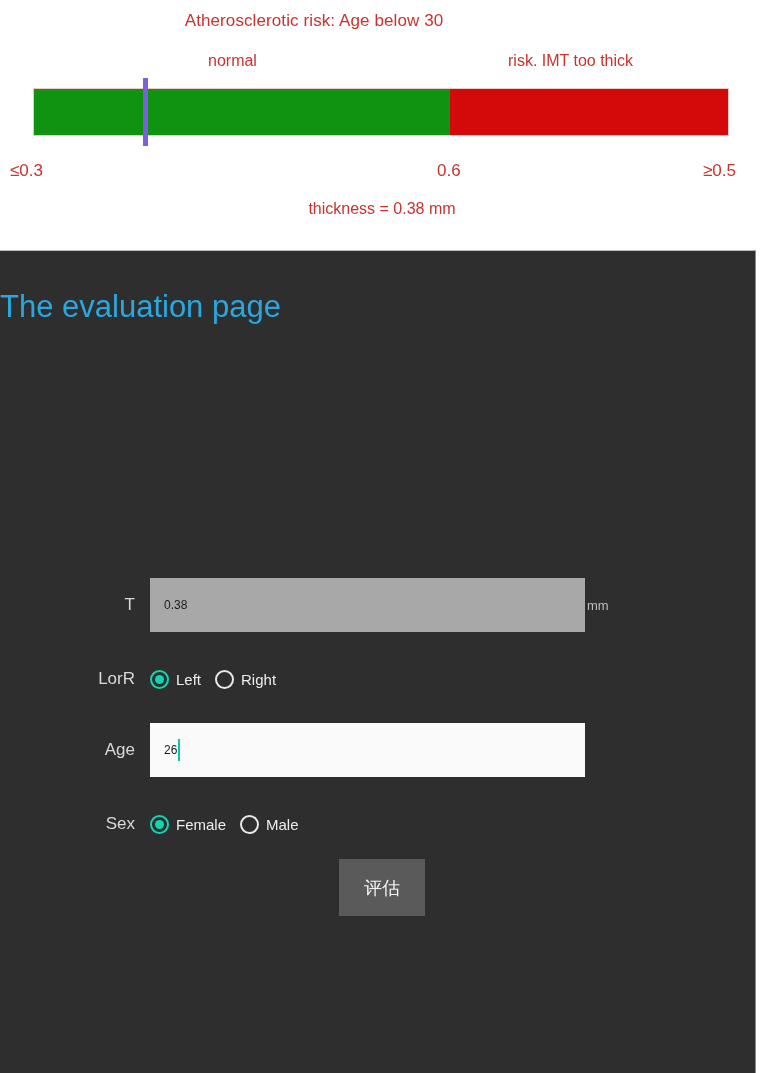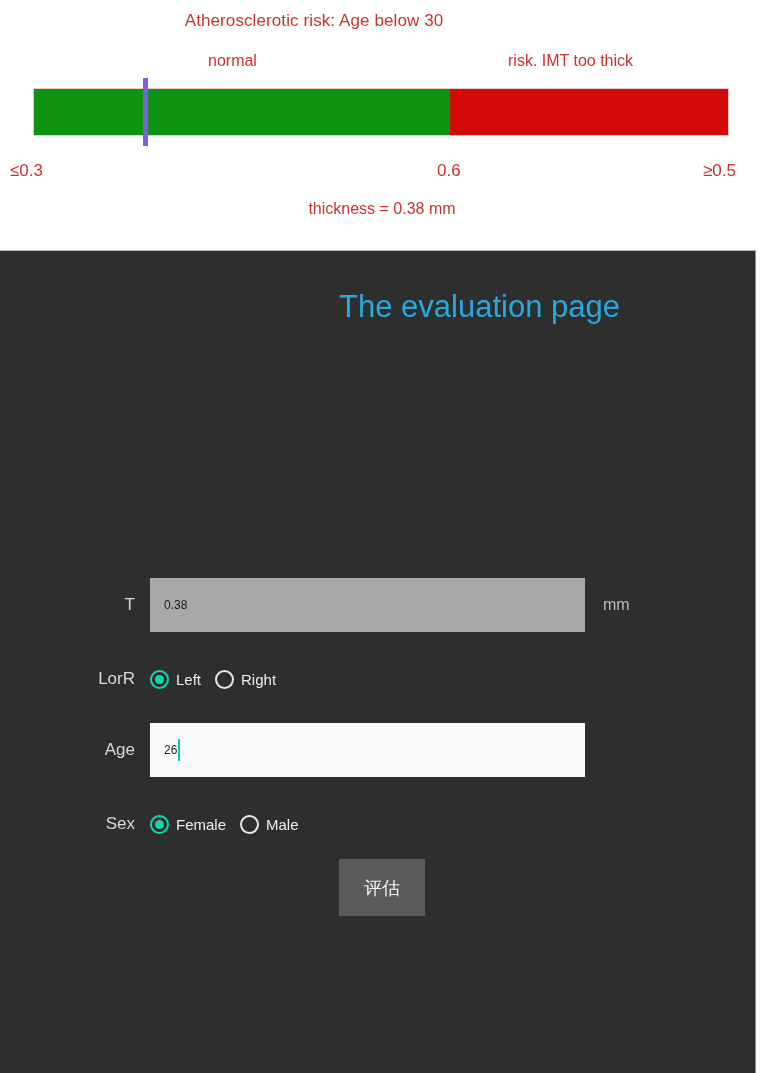"The evaluation page" #app-title { left: 8px -> 0; text-align: right -> left }
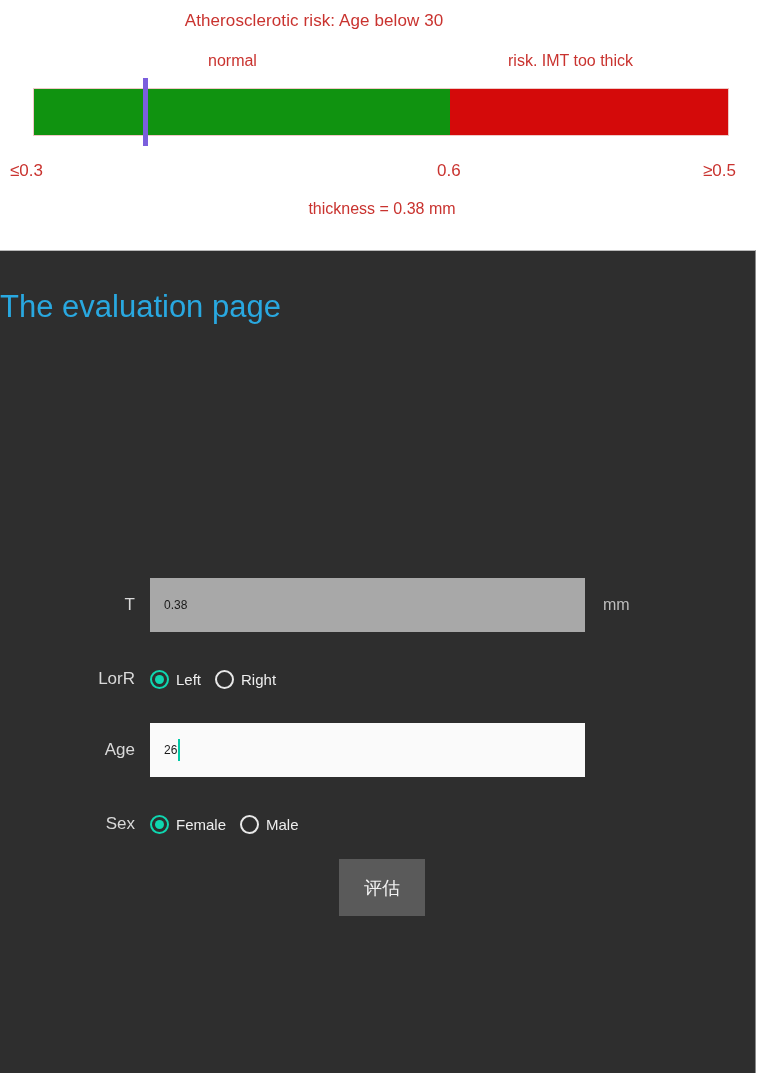"mm" #unit-mm { font-size: 16px -> 13px; margin-left: 18px -> 2px }
